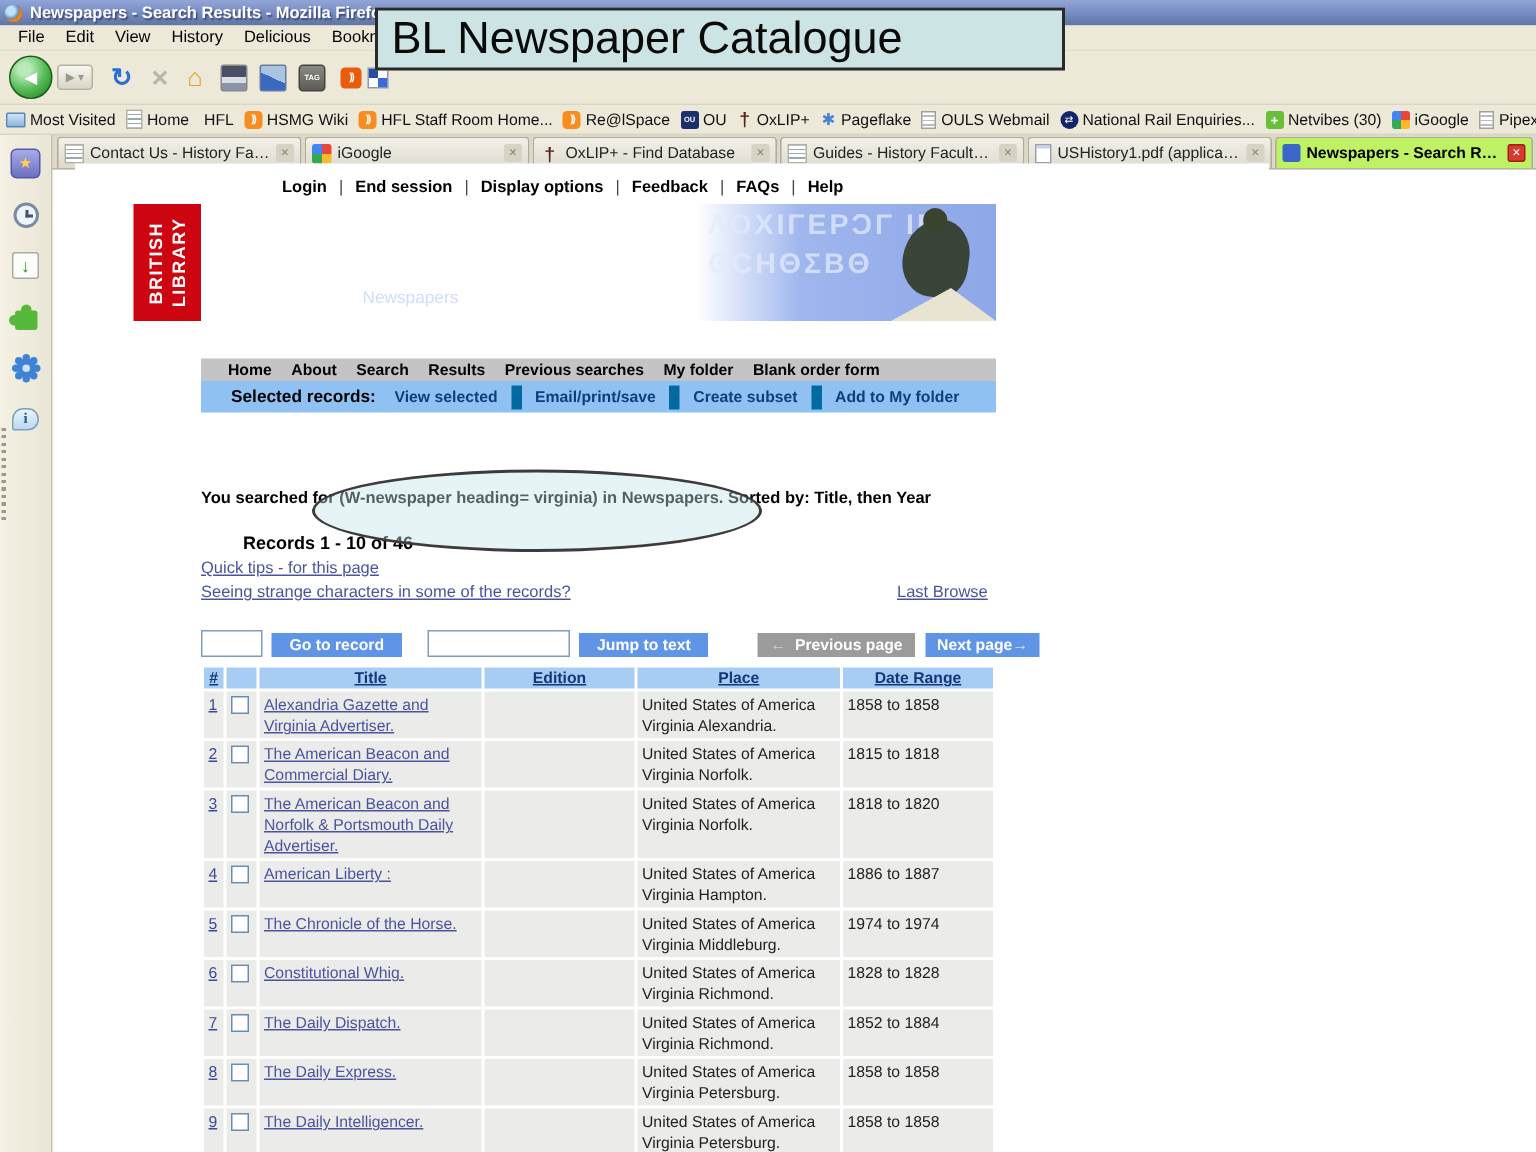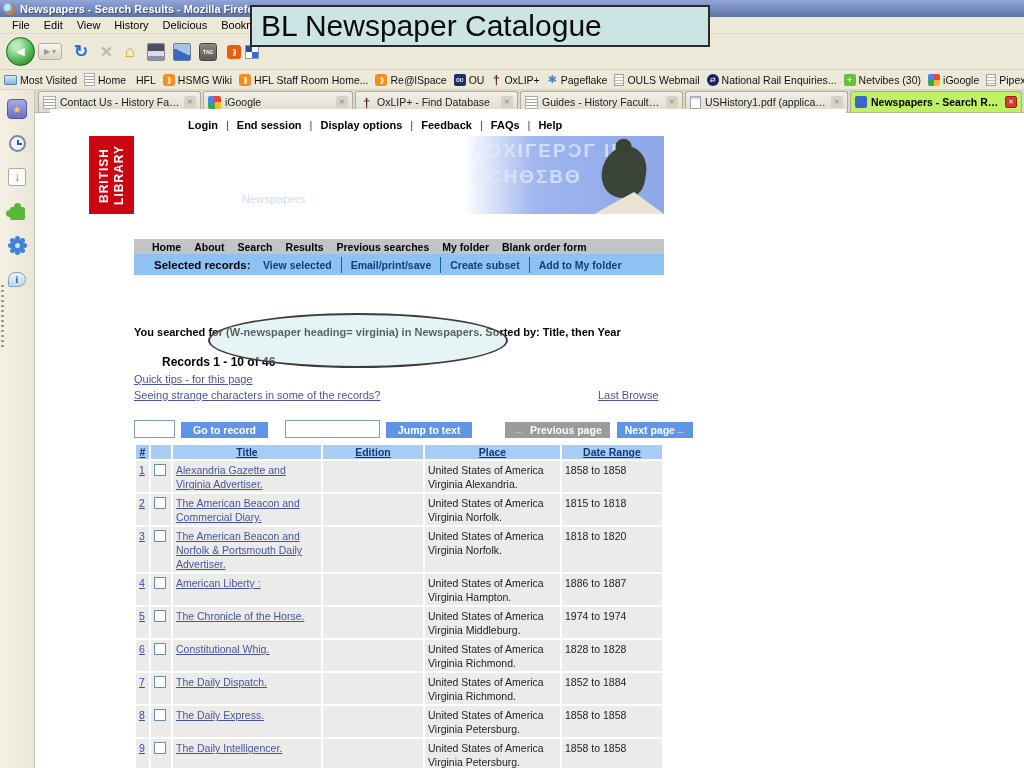"Email/print/save" .action-link { border-left: 1px solid #0369a1 -> 7px solid #0369a1 }
